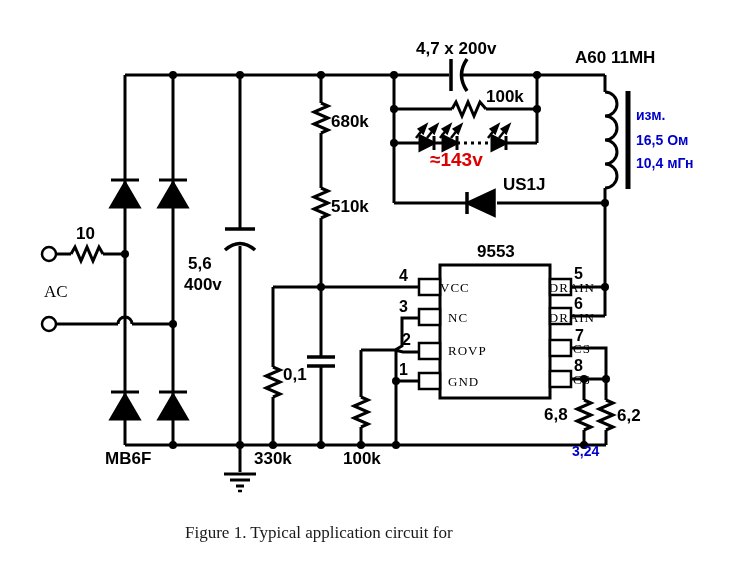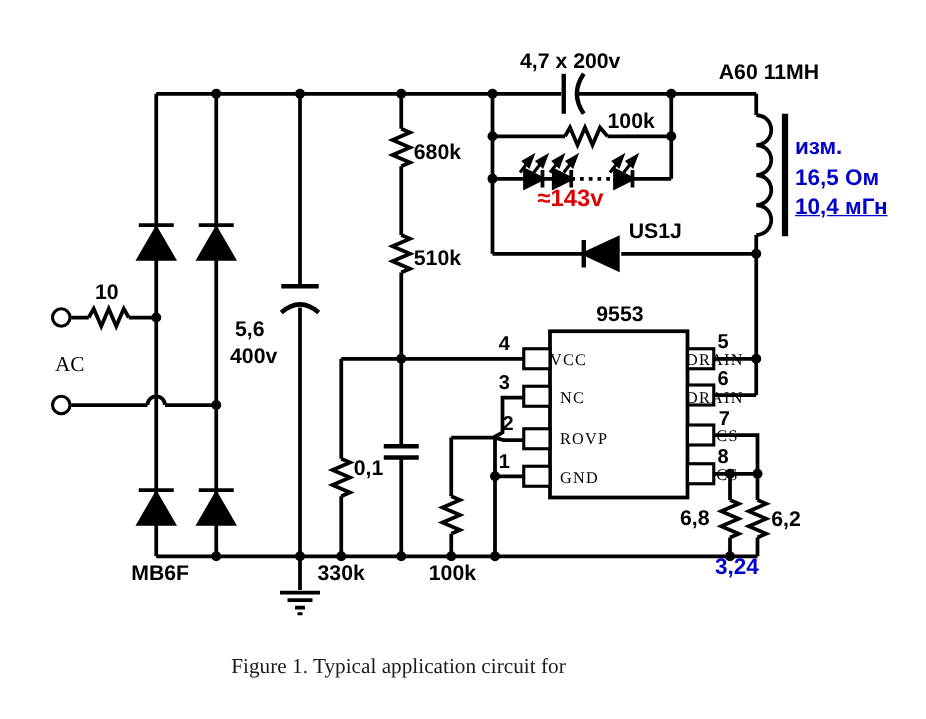"изм." .lbl-blue { font-size: 18px -> 14px }
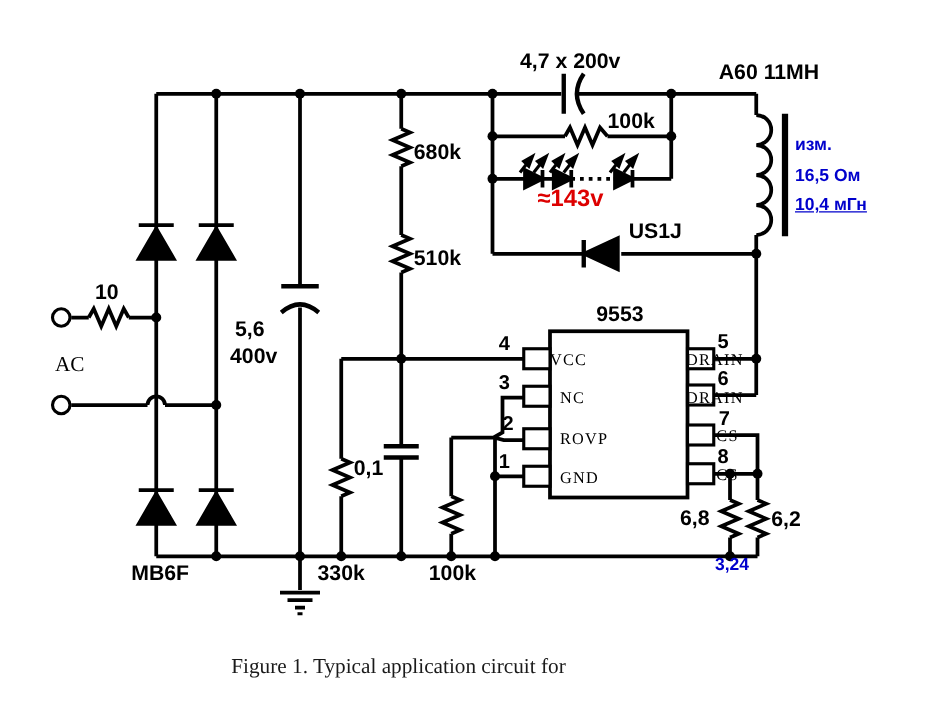"10,4 мГн" div.lbl { text-decoration: underline -> none }
